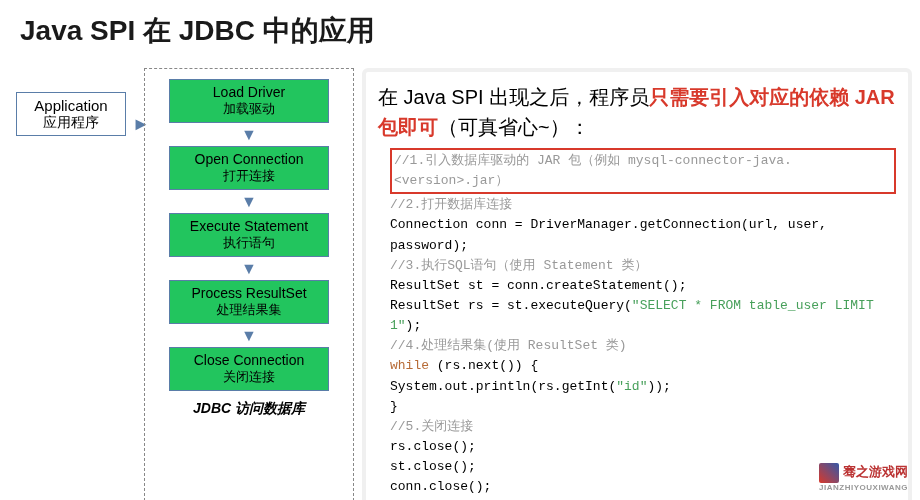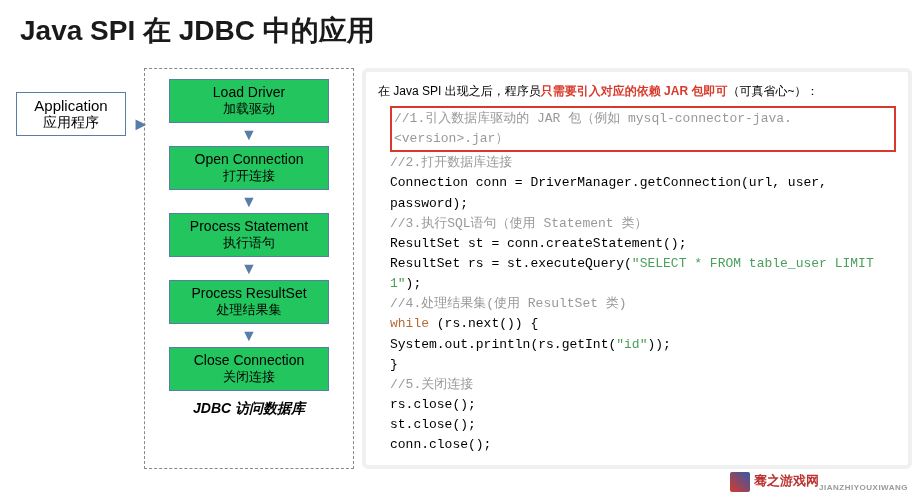"在 Java SPI 出现之后，程序员只需要引入对应的依赖 JAR" .explain-head { font-size: 12px -> 20px }
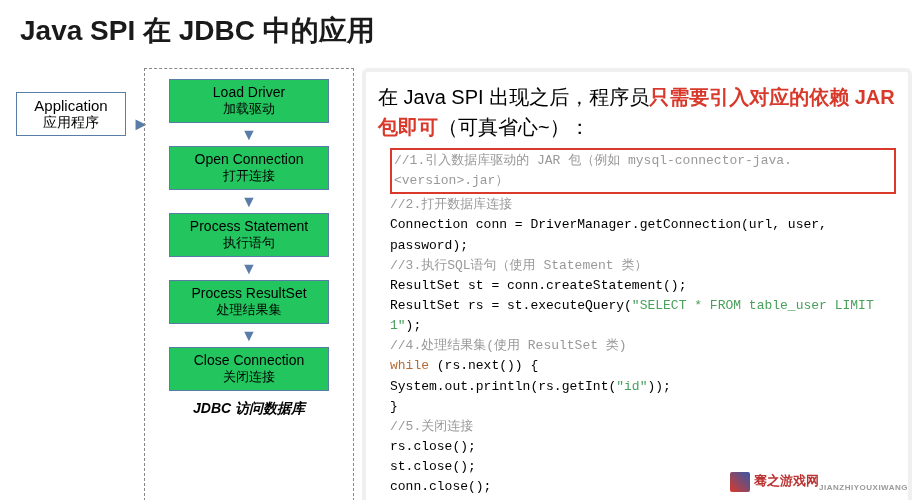"Process Statement" div.en { text: Process -> Execute }
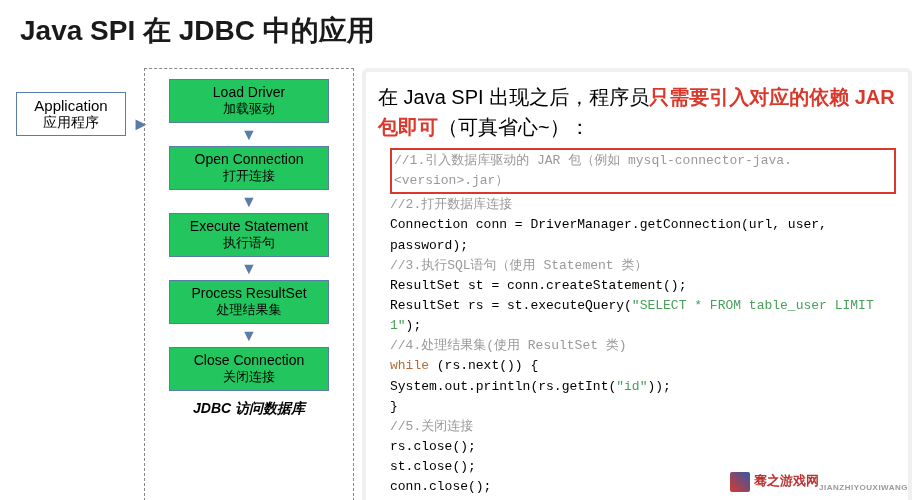"骞之游戏网" .watermark { flex-direction: none -> column }
